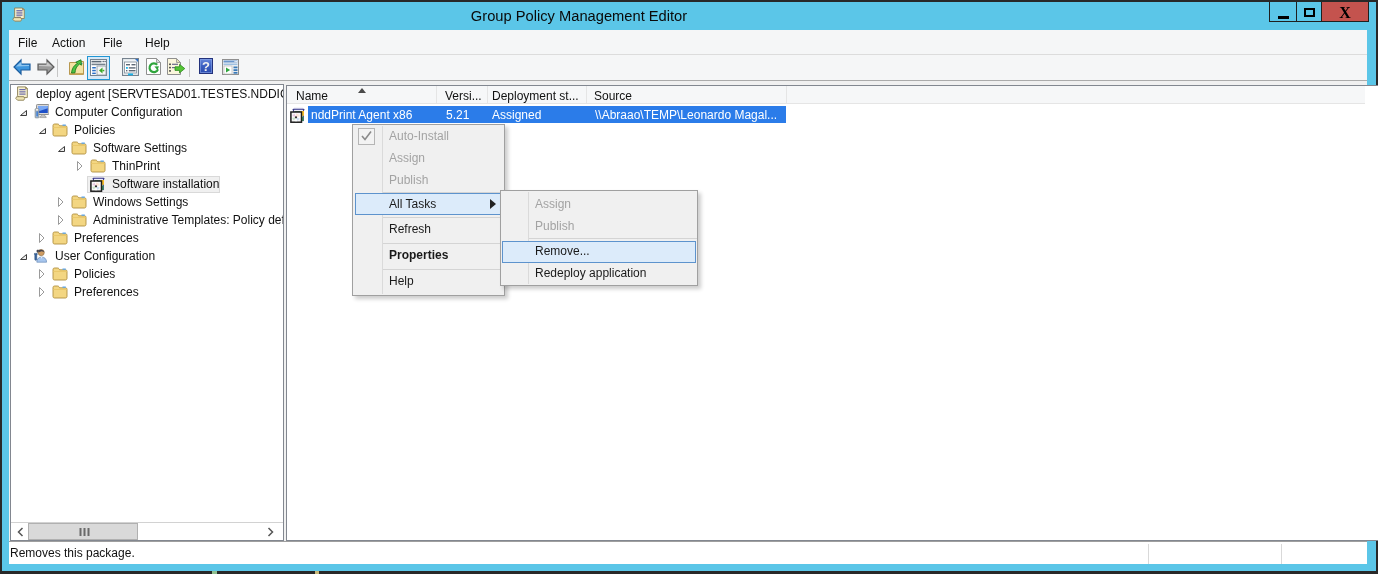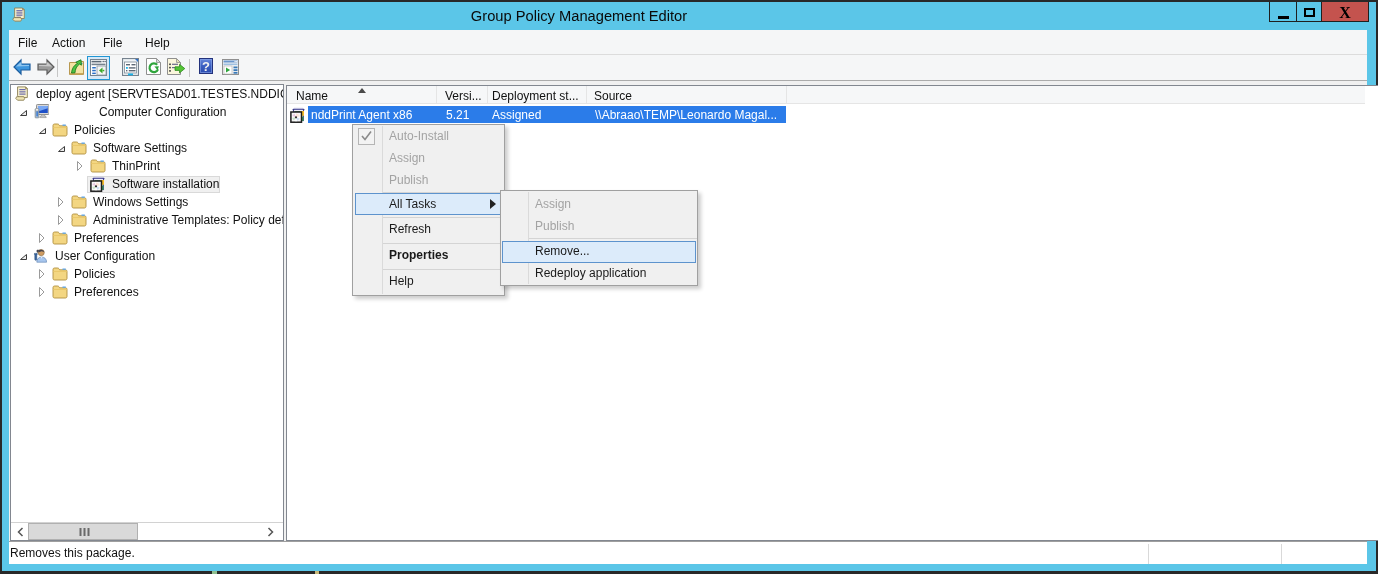"Computer Configuration" div.trow { margin-left: 44px -> none }
